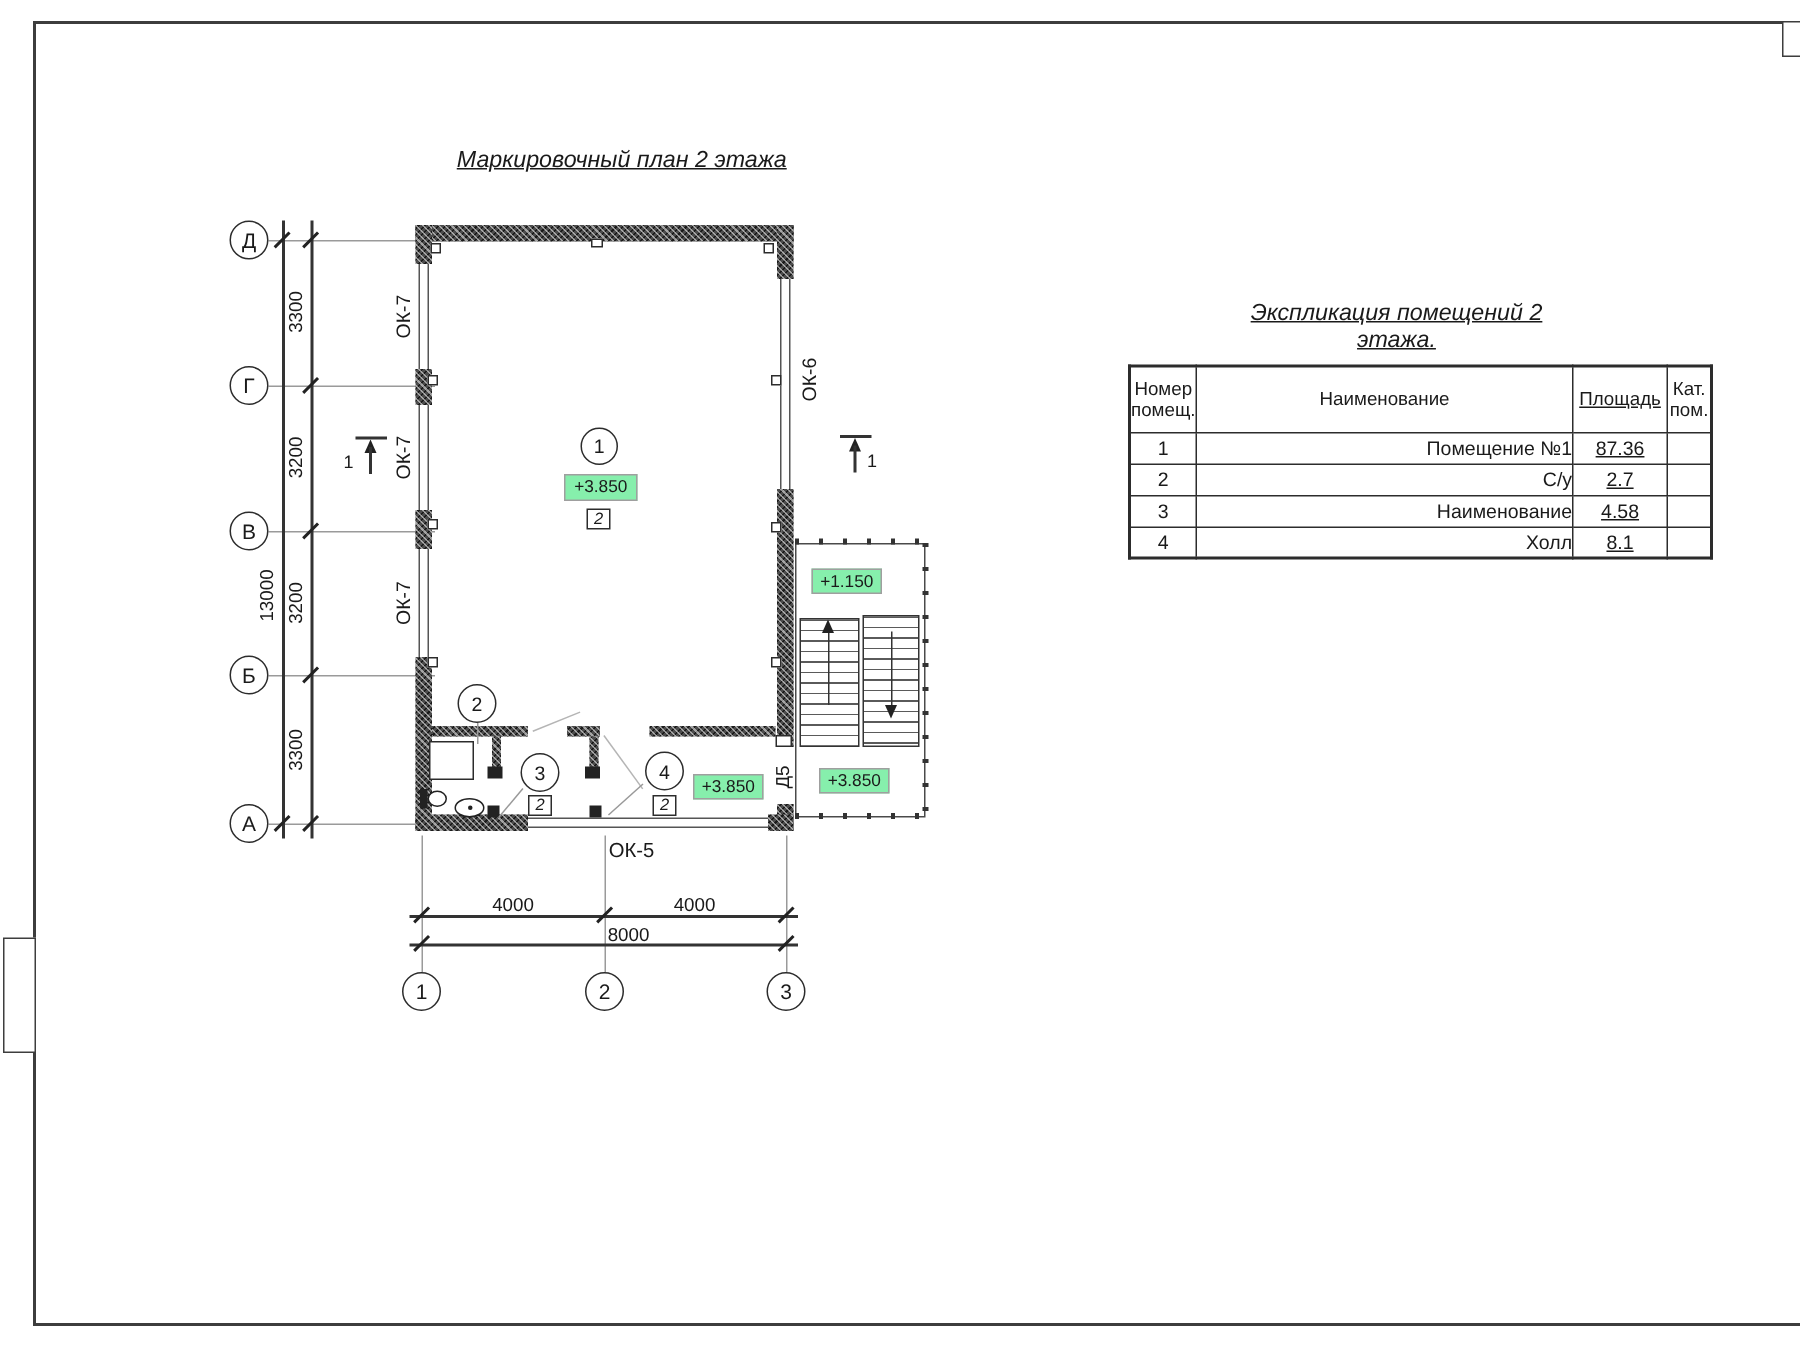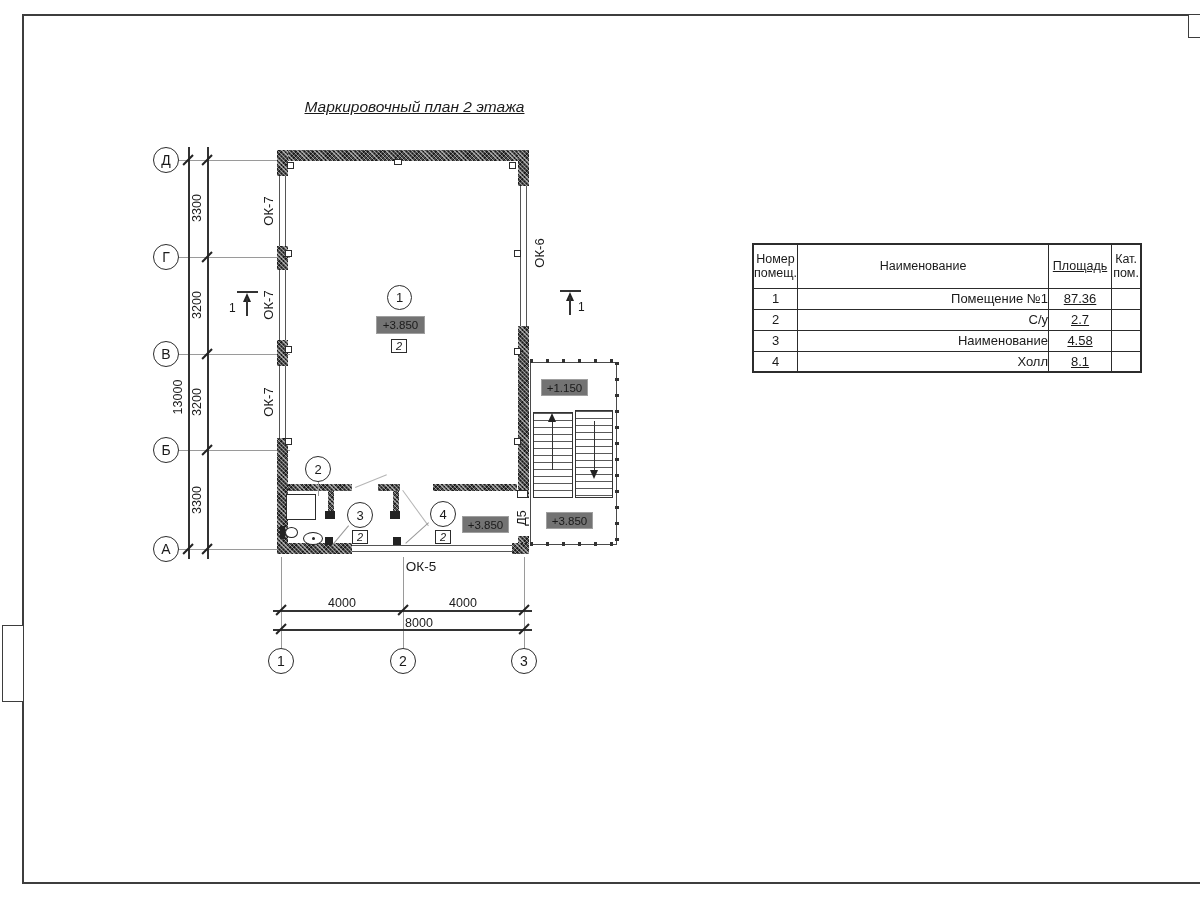"Экспликация помещений 2 этажа." div.title { html: none -> <div>Экспликация помещений 2 этажа.</div> }
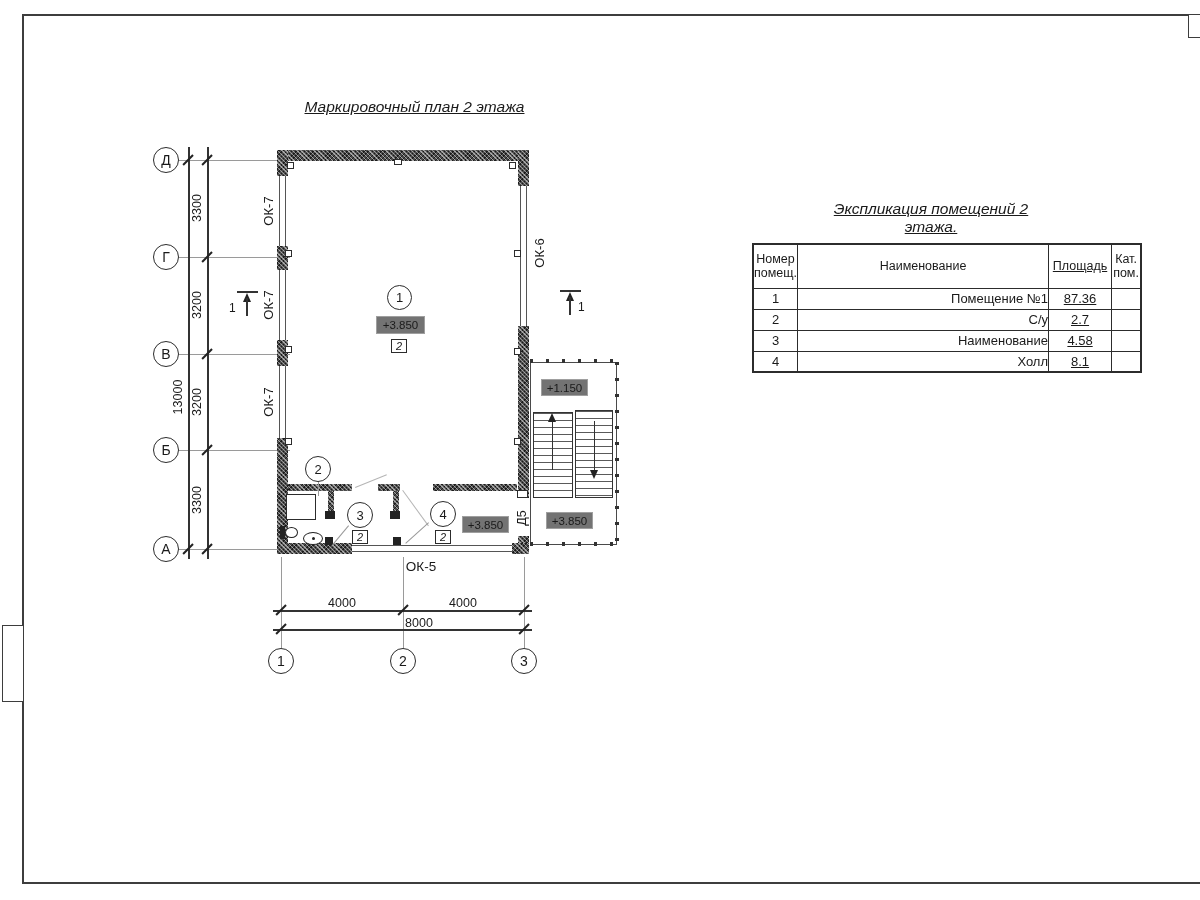"+3.850" .elev { background: #737373 -> #86efac }
